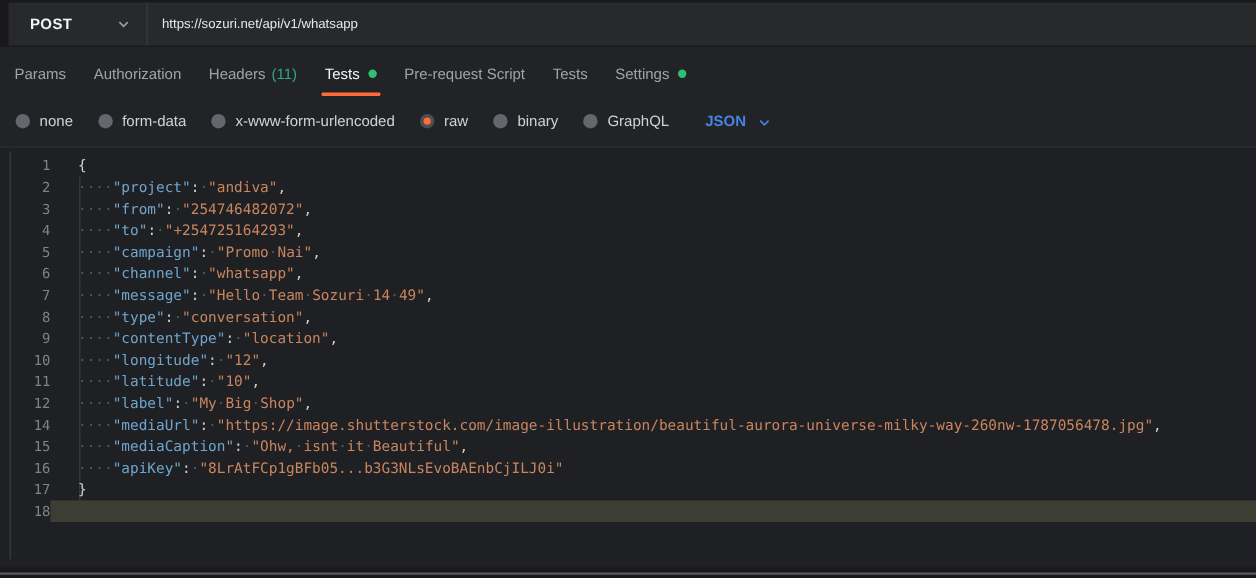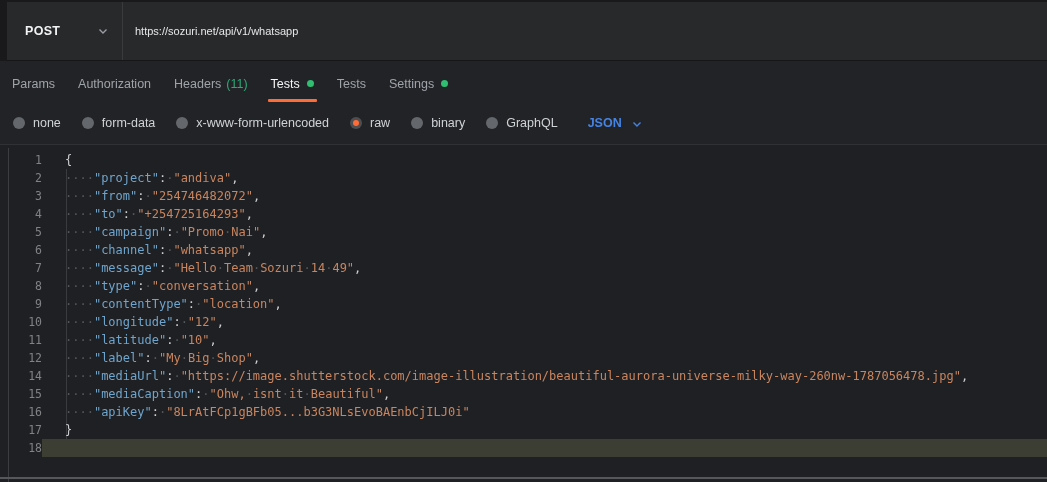"POST" .request-bar { height: 59px -> 37px }
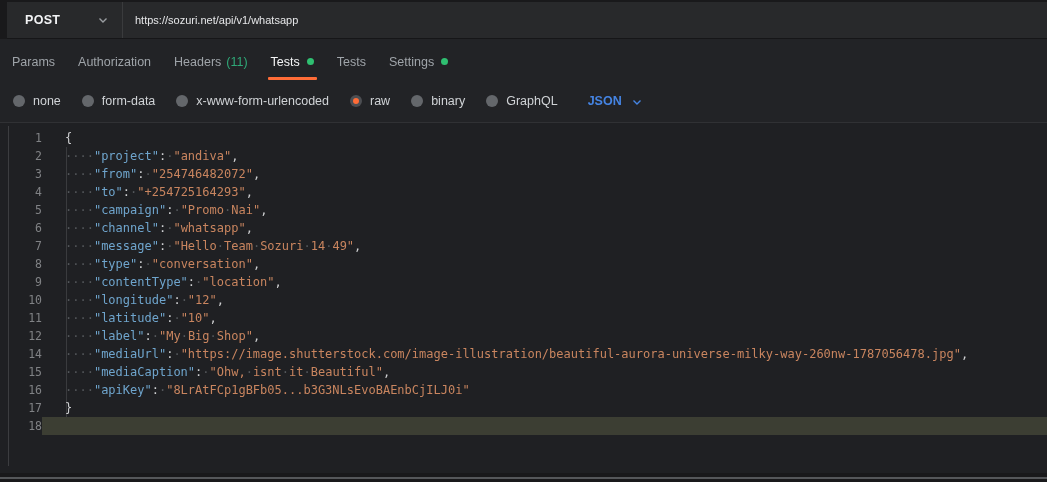"Pre-request Script" div.tab { html: none -> <div> <span>Pre-request Script</span> </div> }
